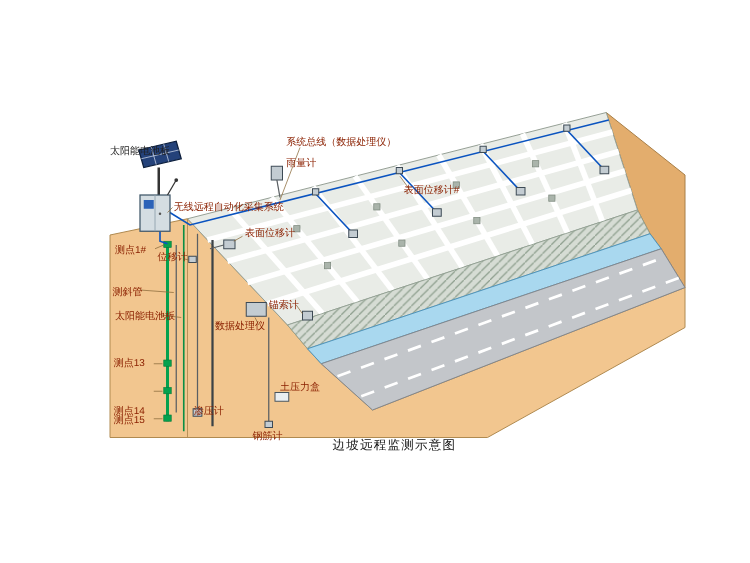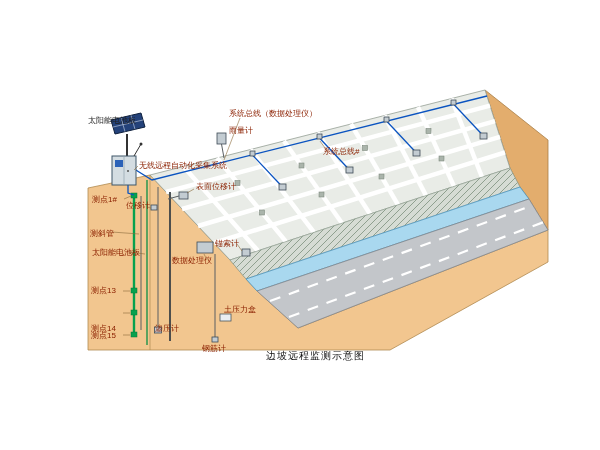"系统总线#" div.lbl { text: 系统总线 -> 表面位移计 }
